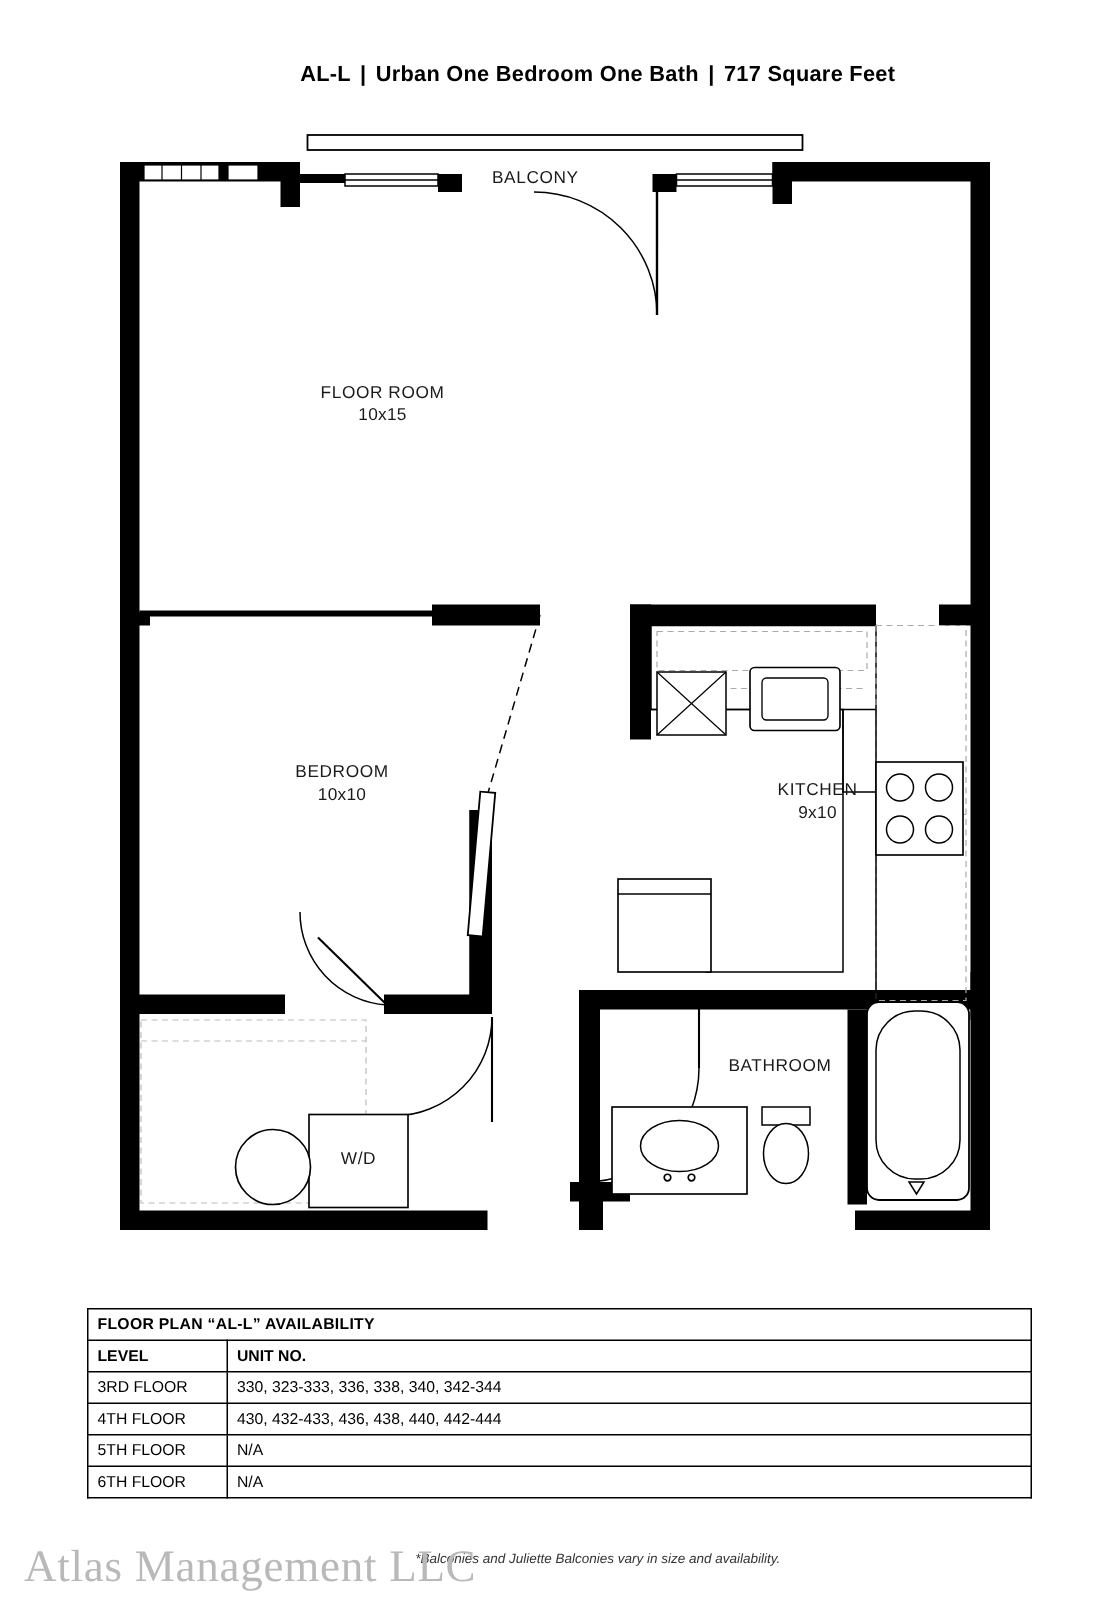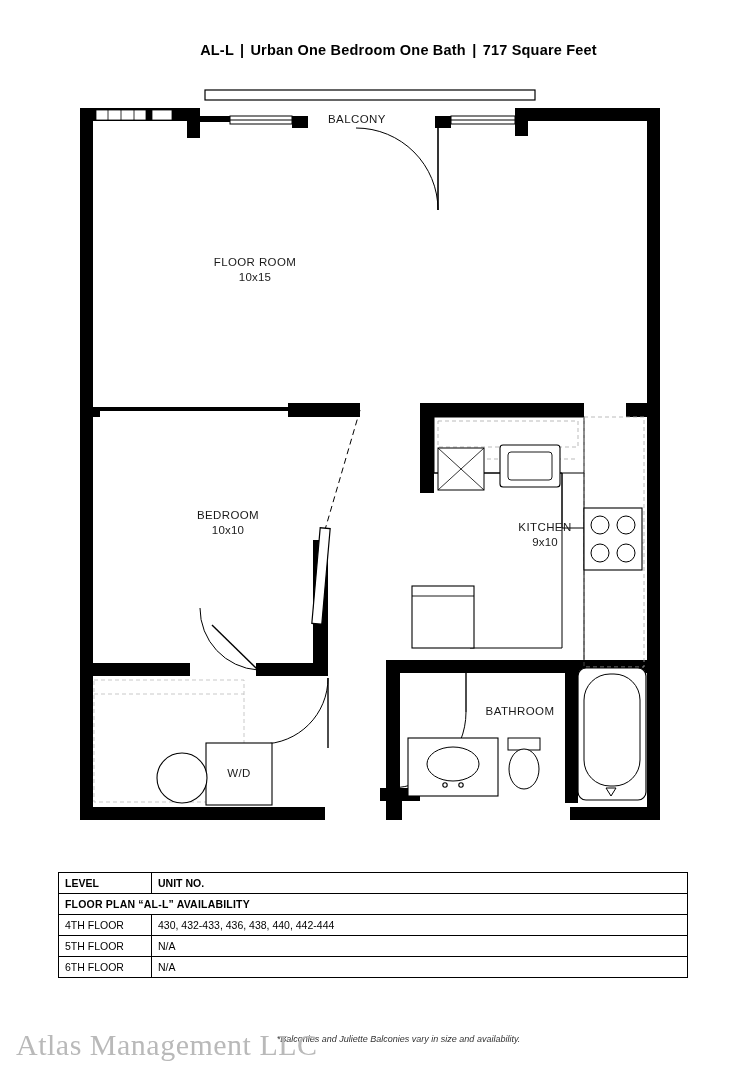"LEVEL" tr { order: before "FLOOR PLAN “AL-L” AVAILABILITY" -> after "FLOOR PLAN “AL-L” AVAILABILITY" }
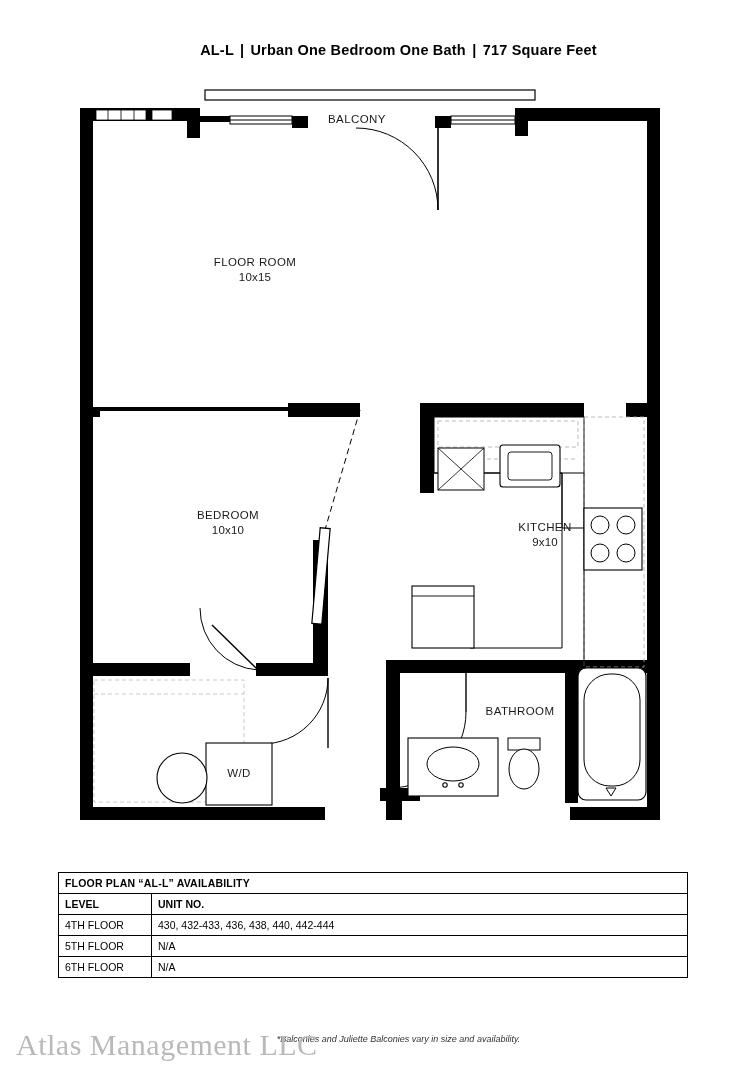"3RD FLOOR" tr { html: none -> <tr> <td>3RD FLOOR</td> <td>330, 323-333, 336, 338, 340, 342-344</td> </tr> }
